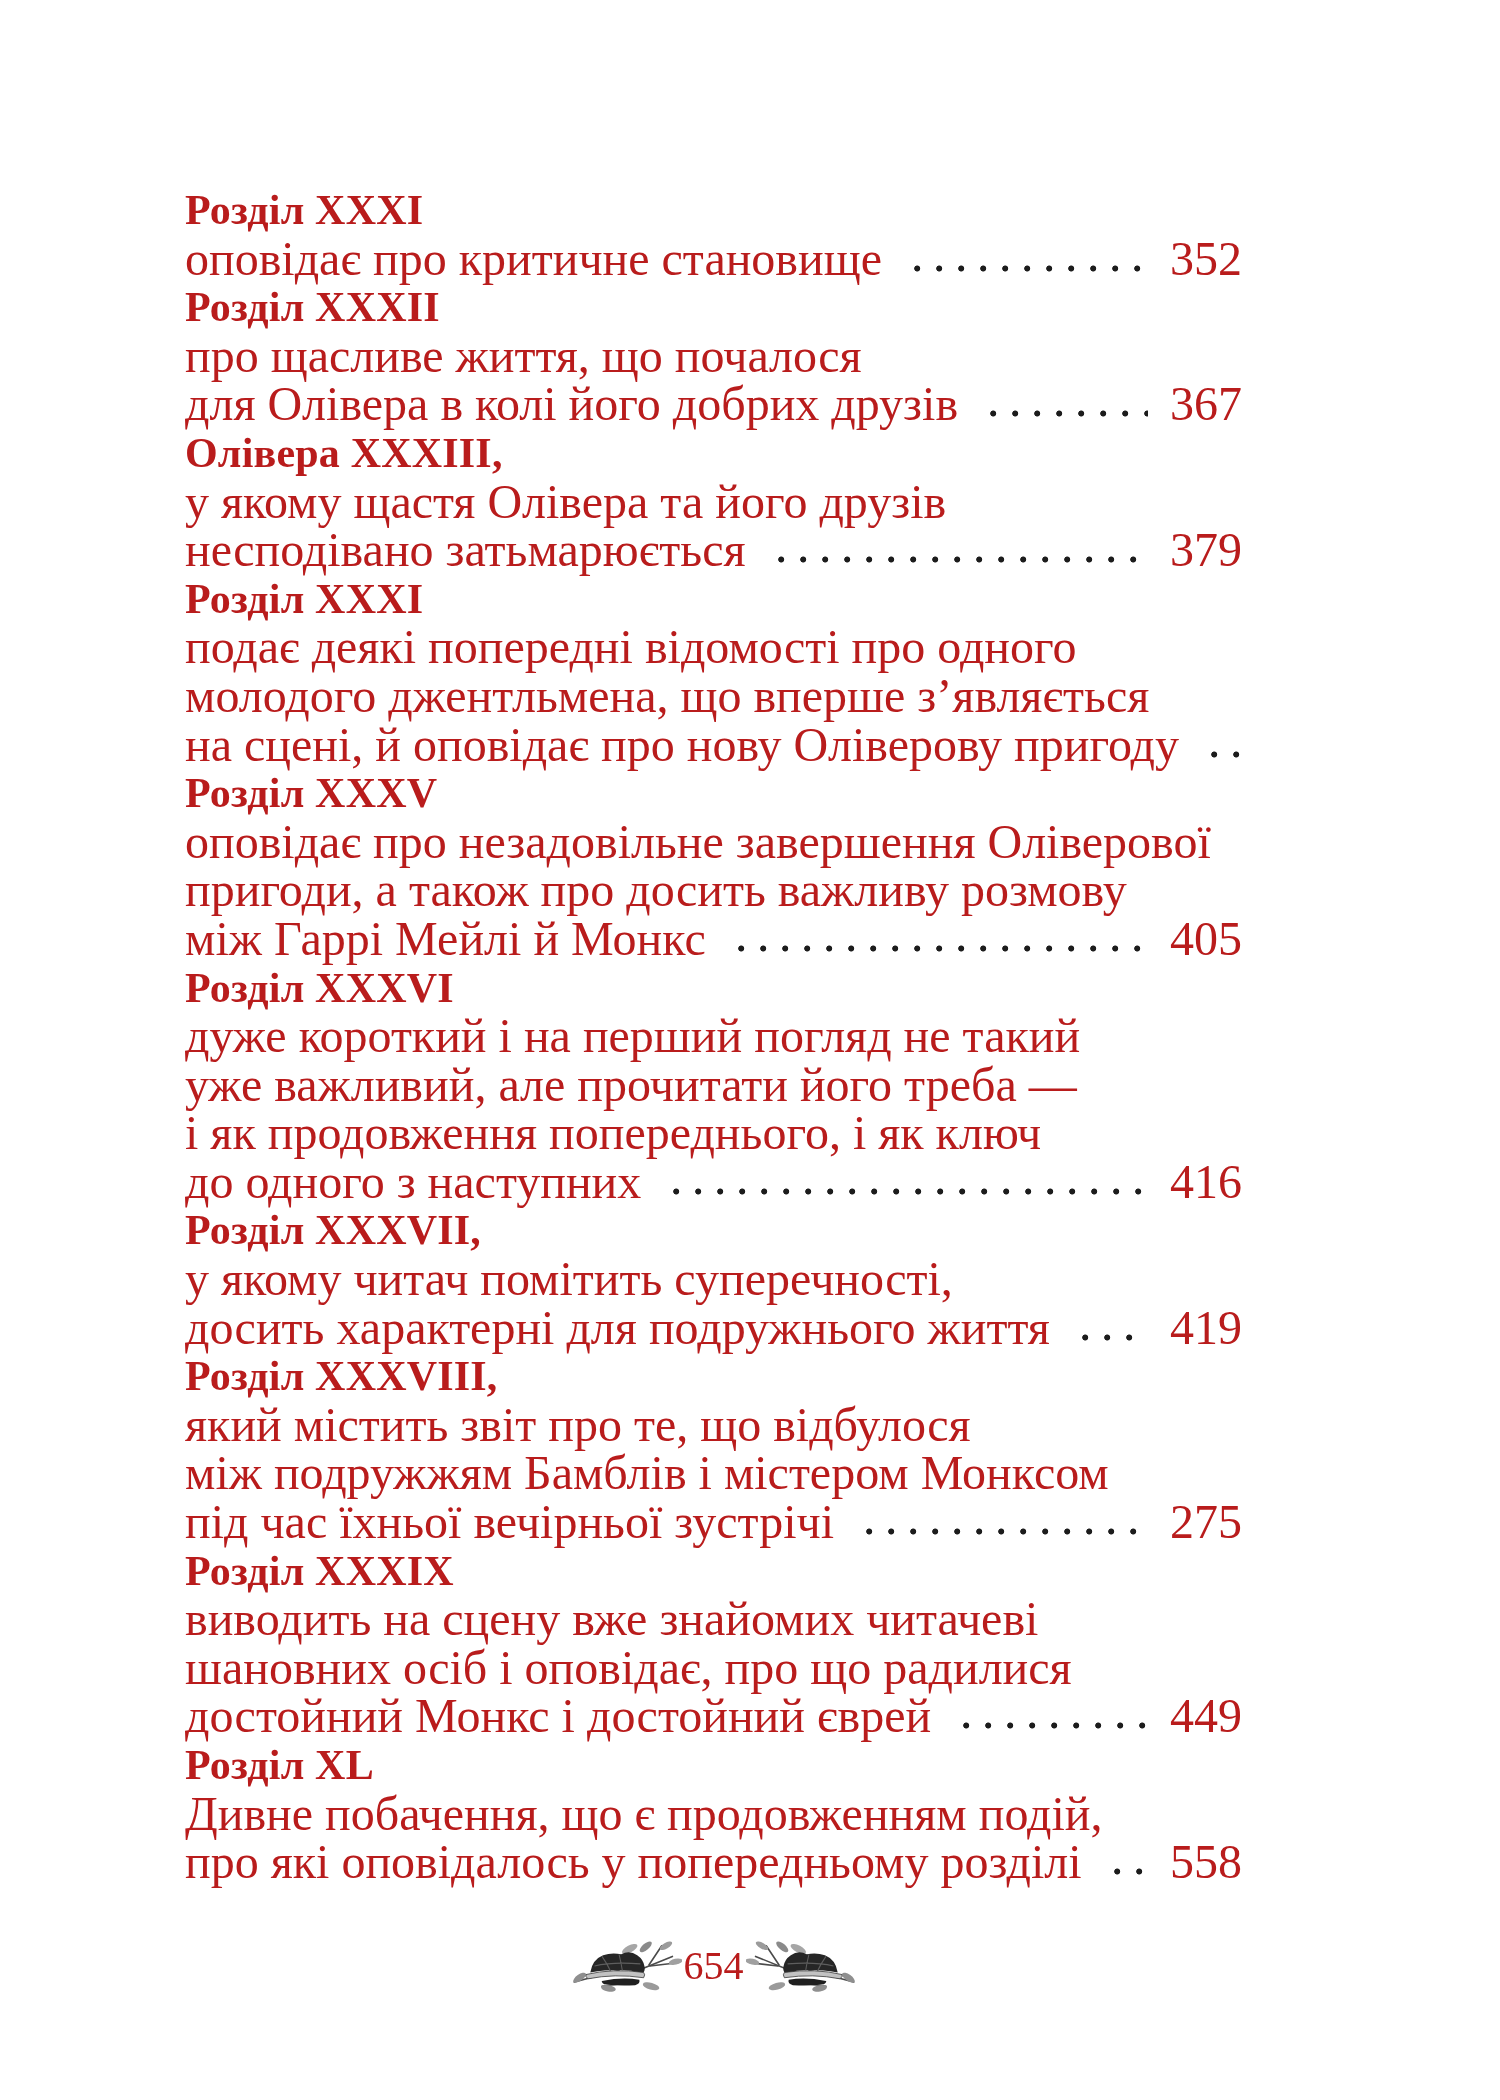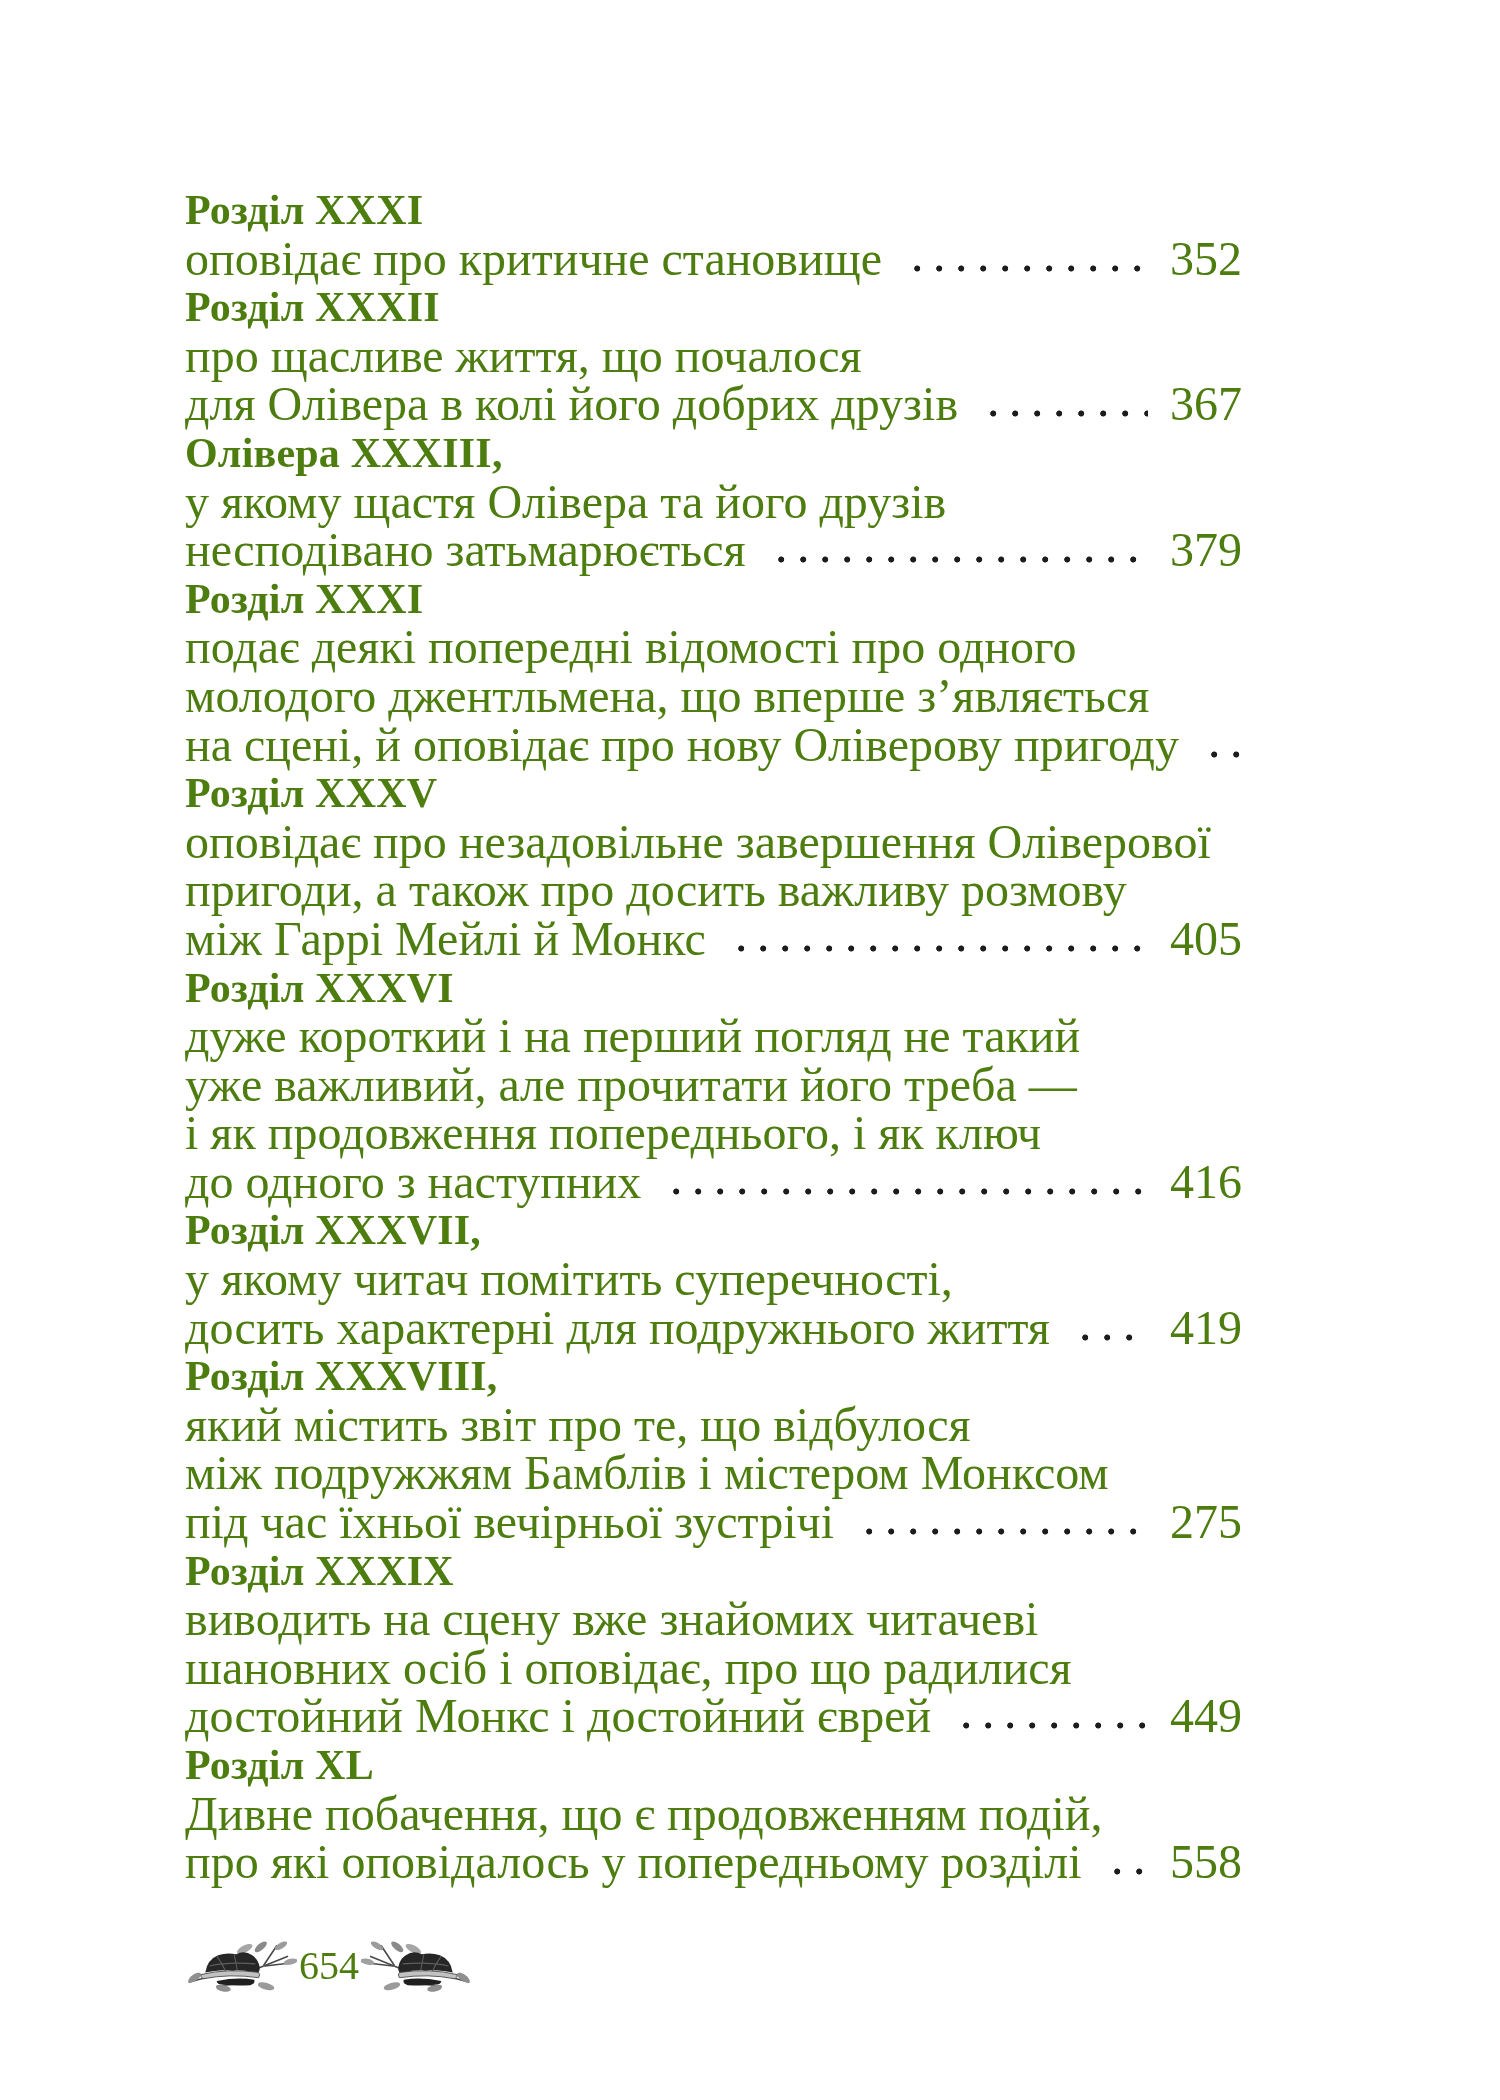"Розділ XXXI" .page { color: #4d7c0f -> #b91c1c }
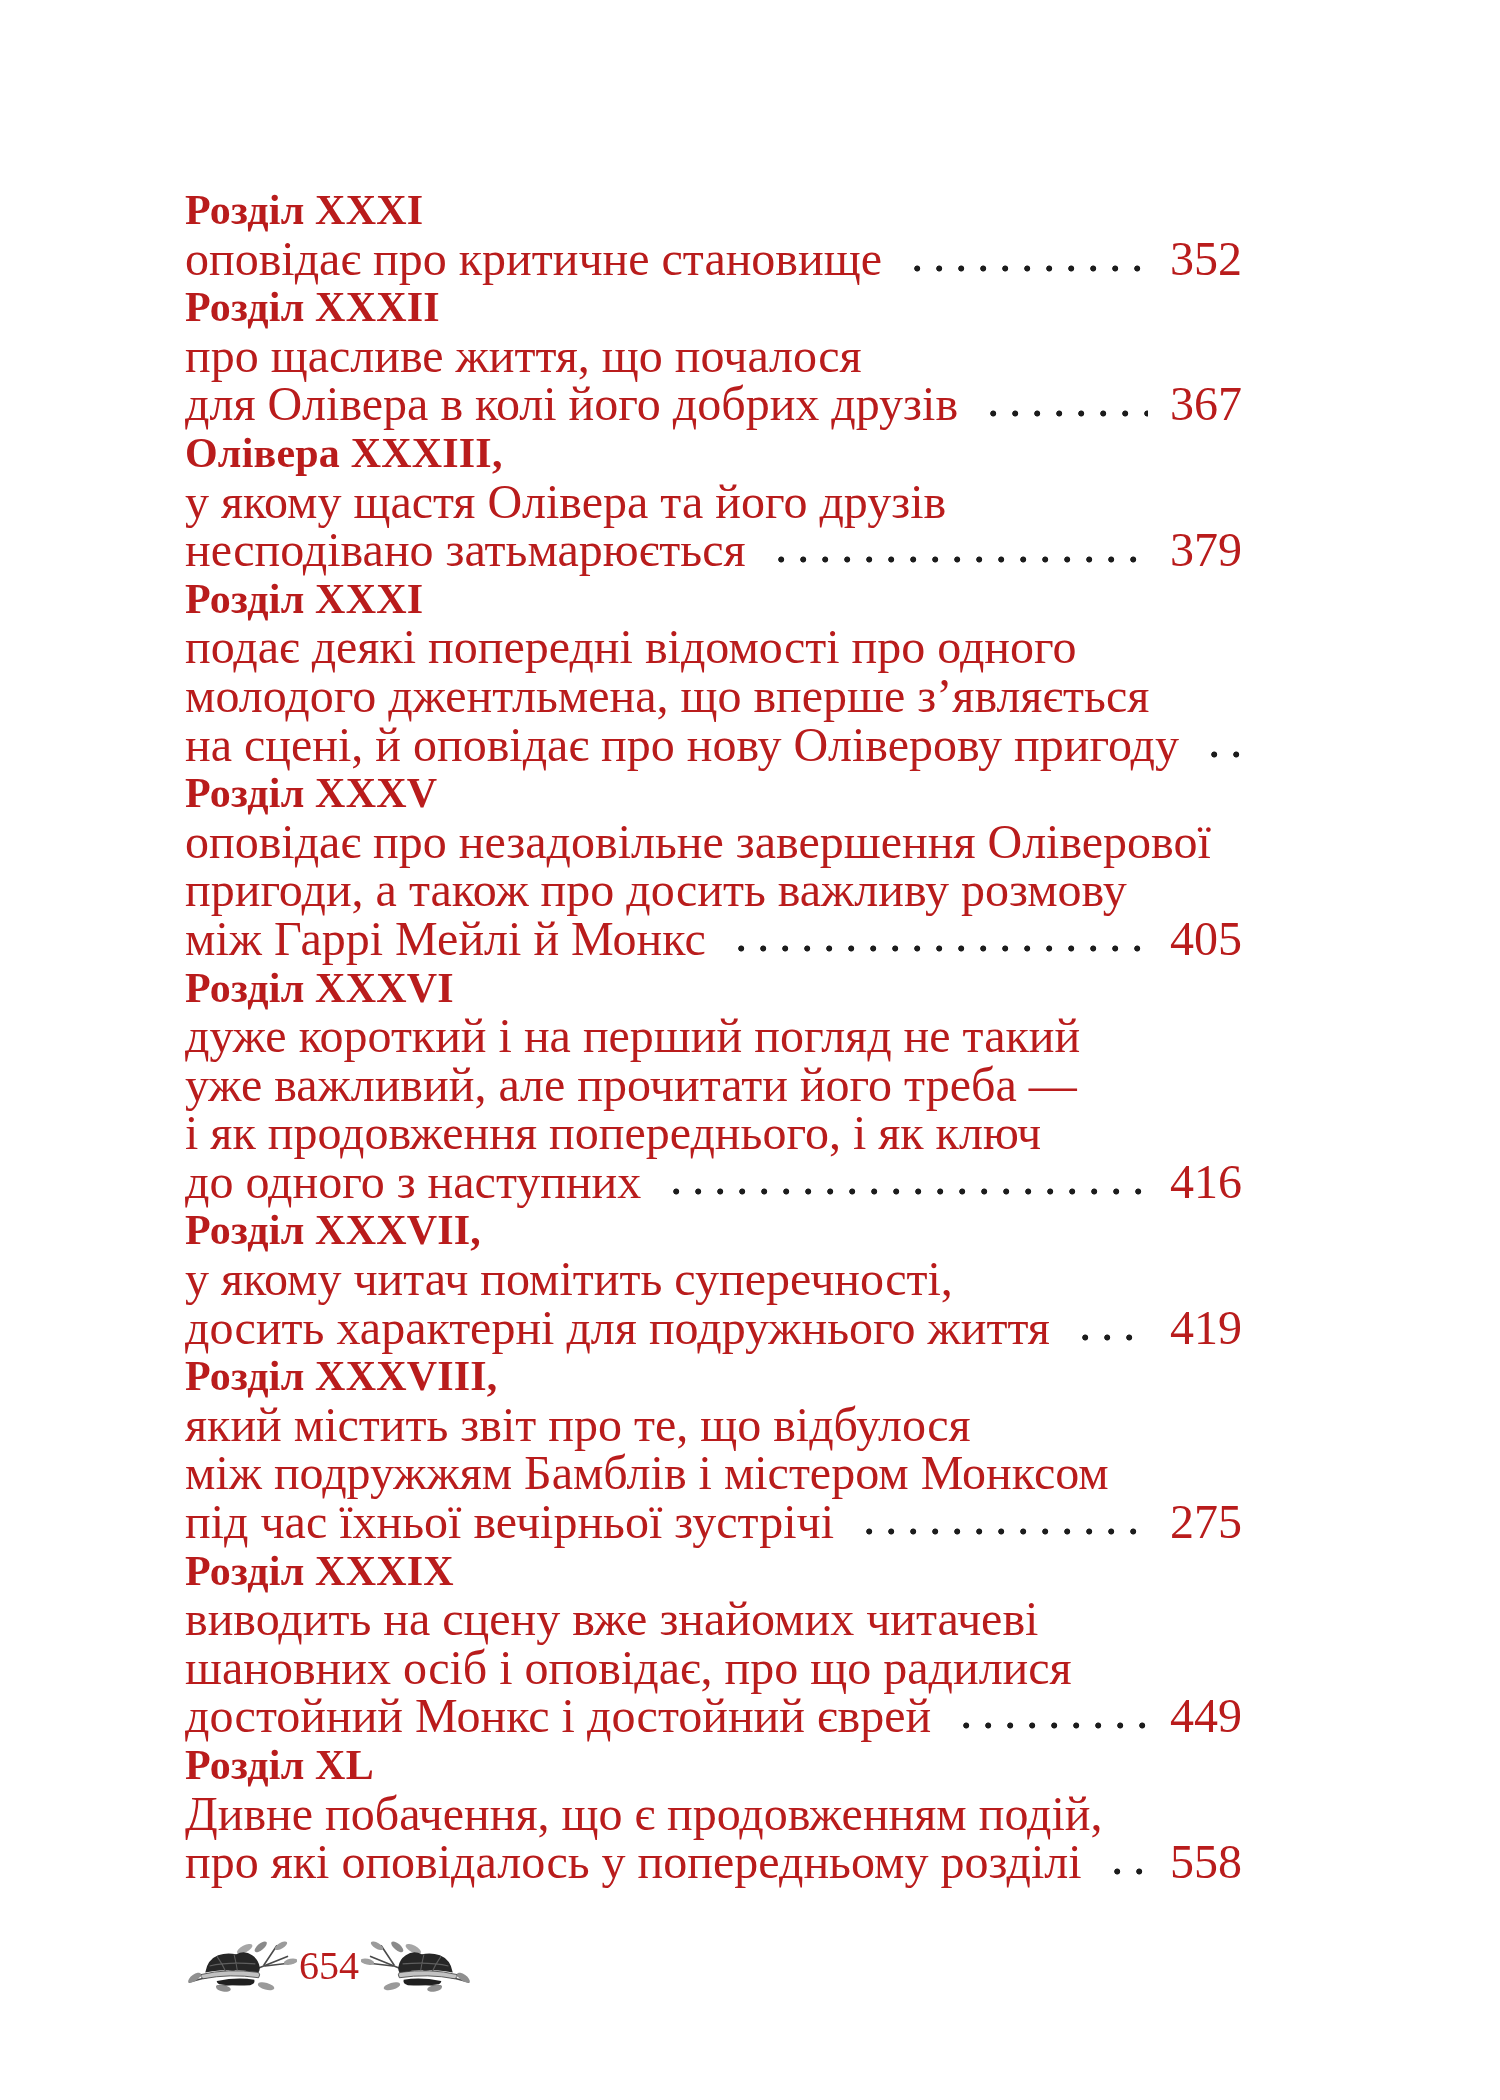"654" .footer { justify-content: none -> center }
